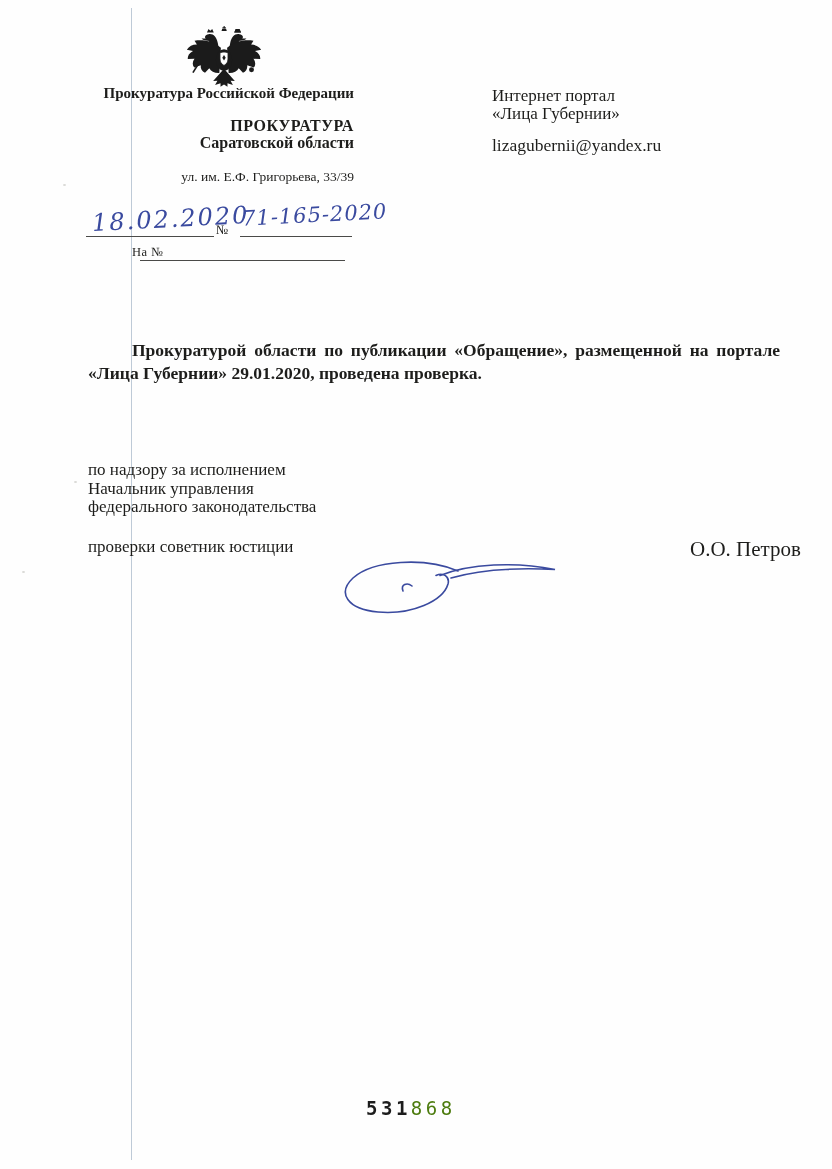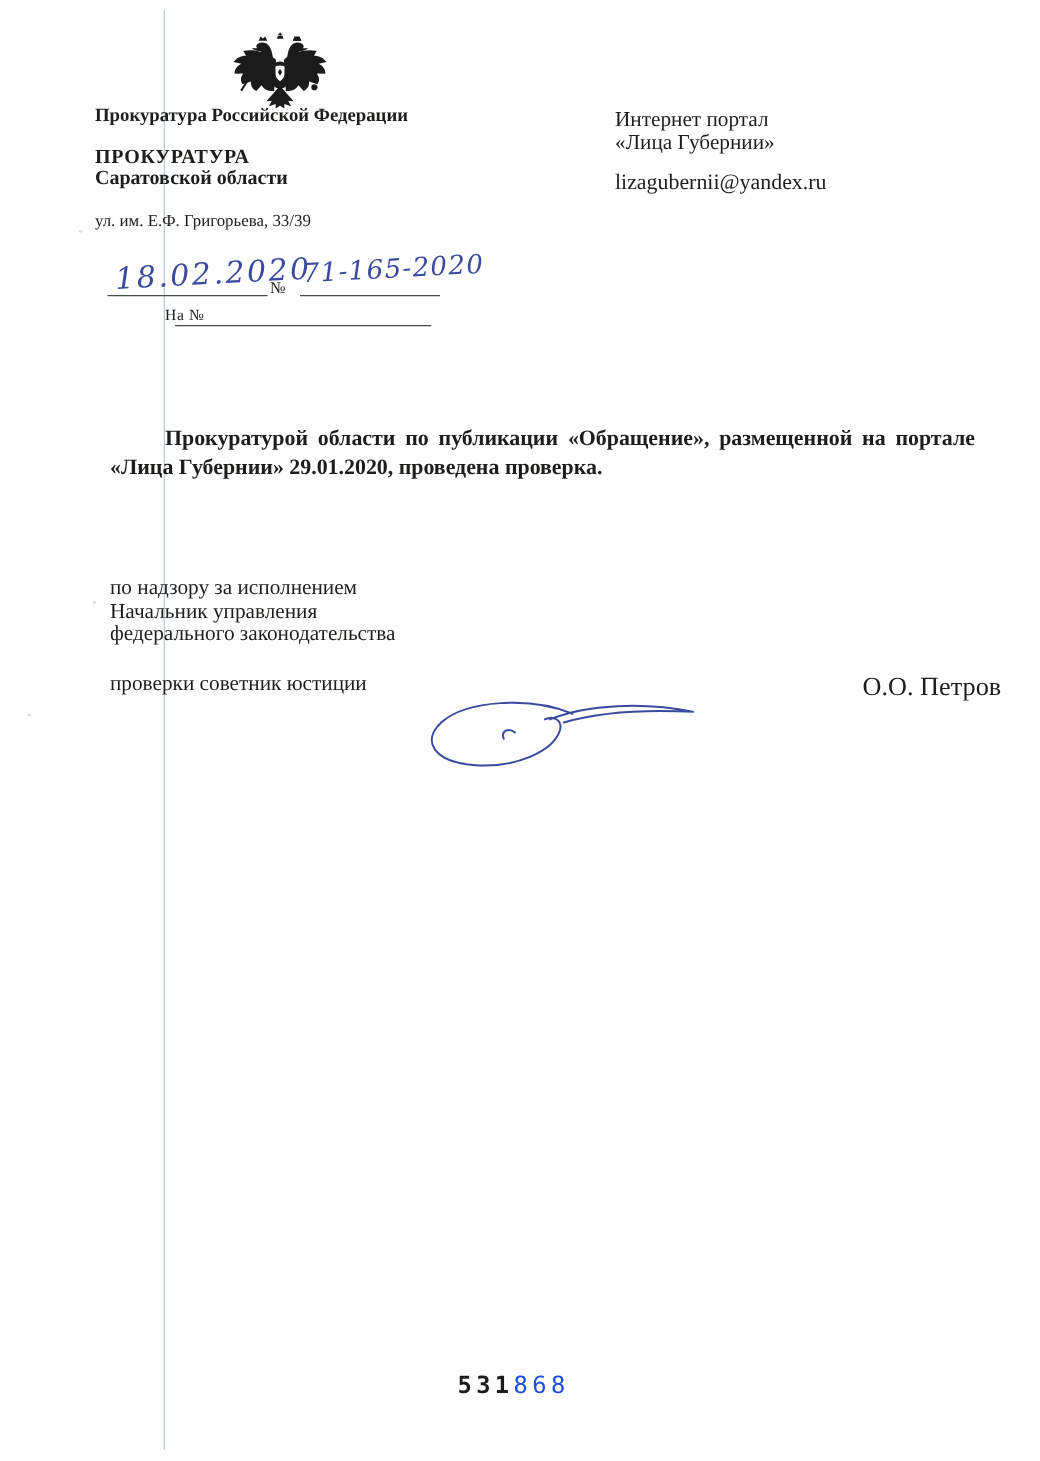"Прокуратура Российской Федерации" .letterhead { left: 76px -> 90px; text-align: left -> right }
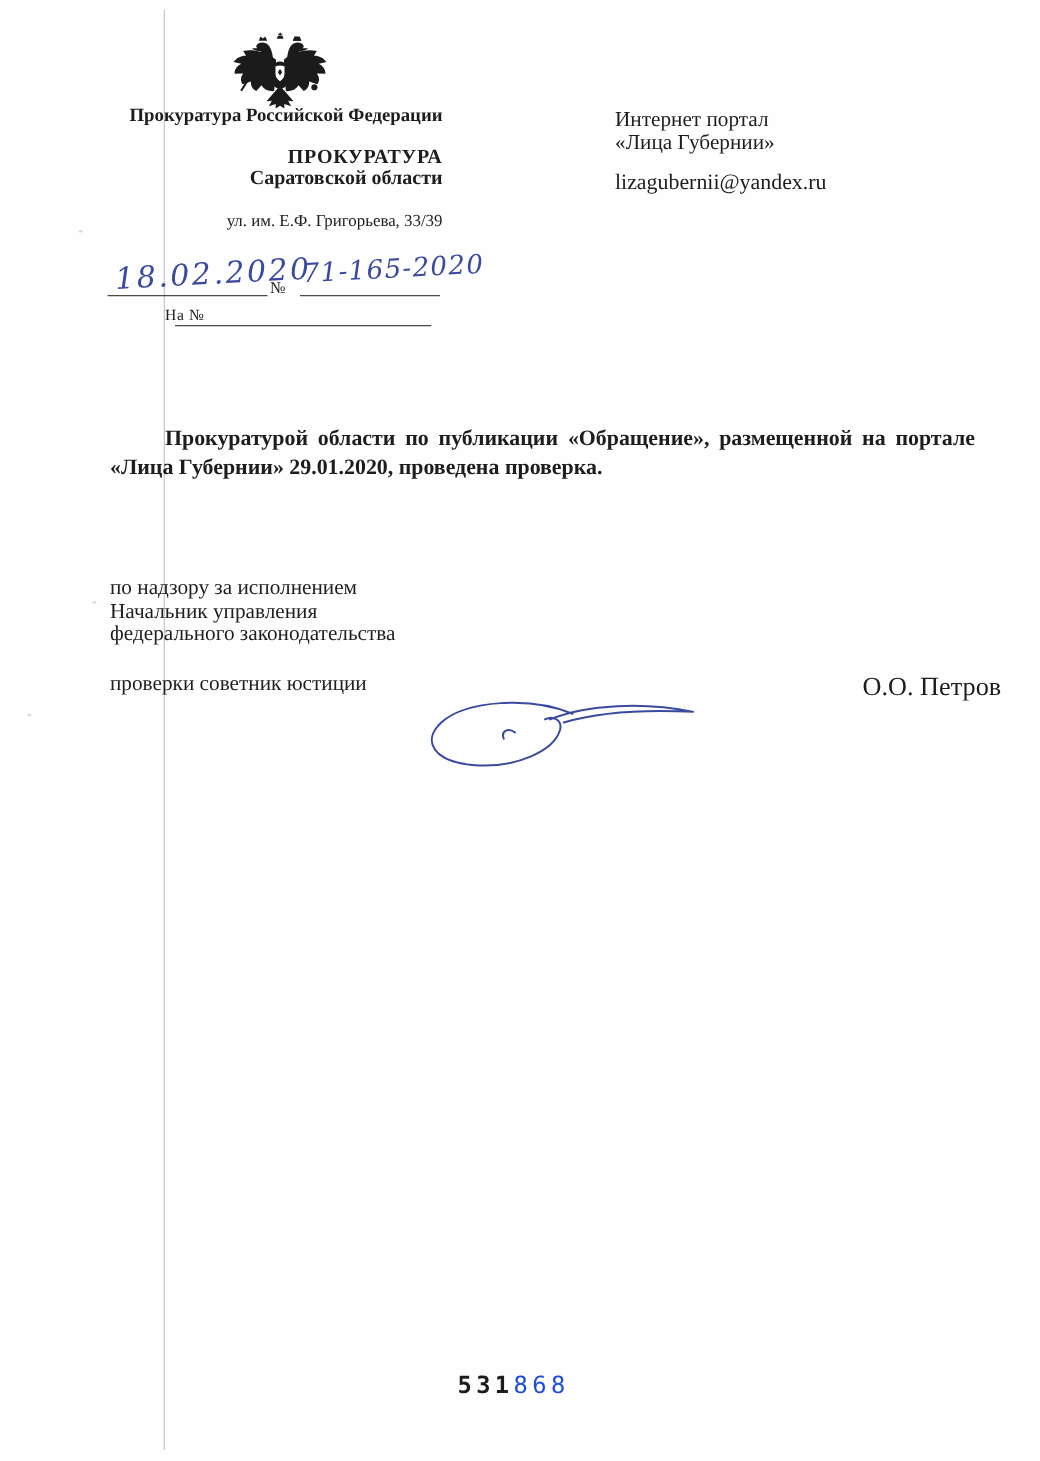"868" .stamp .l { color: #1d4ed8 -> #4d7c0f }
